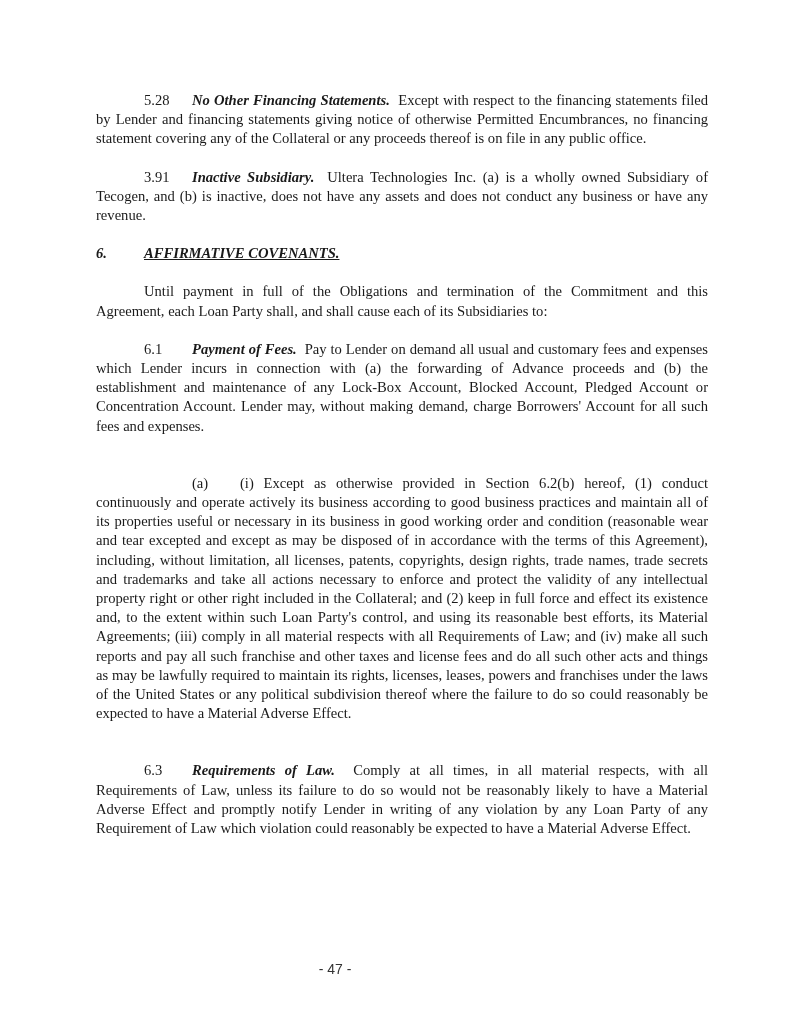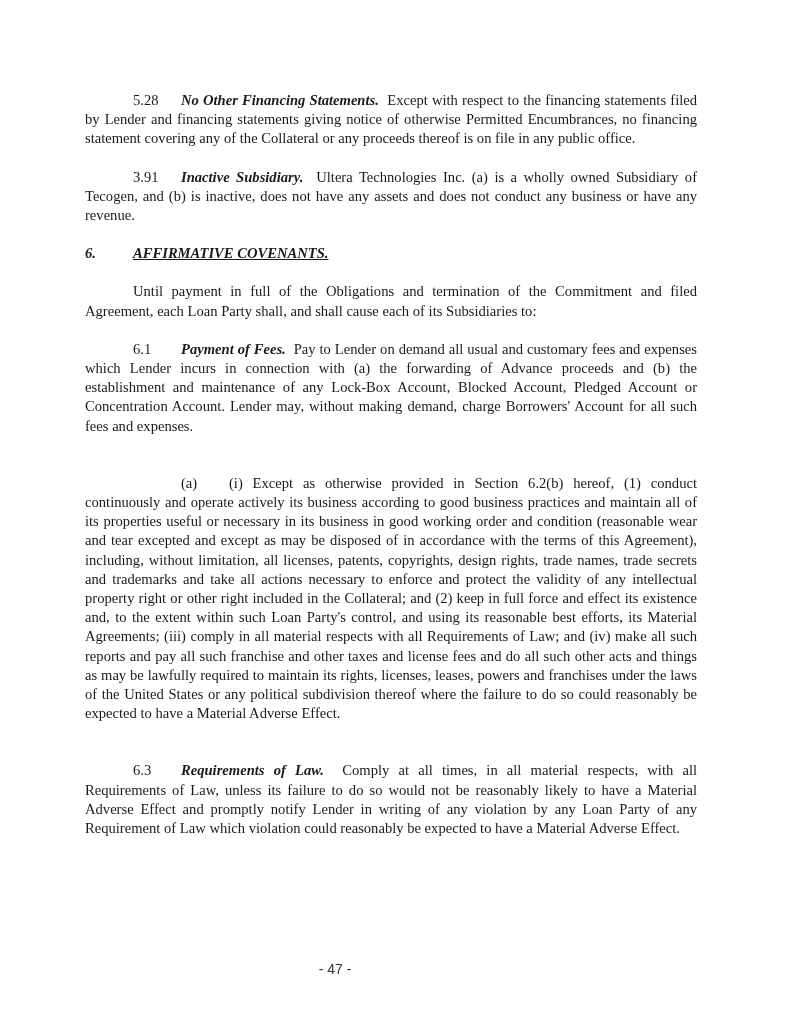"5.28 No Other Financing Statements." .page { left: 85px -> 96px }
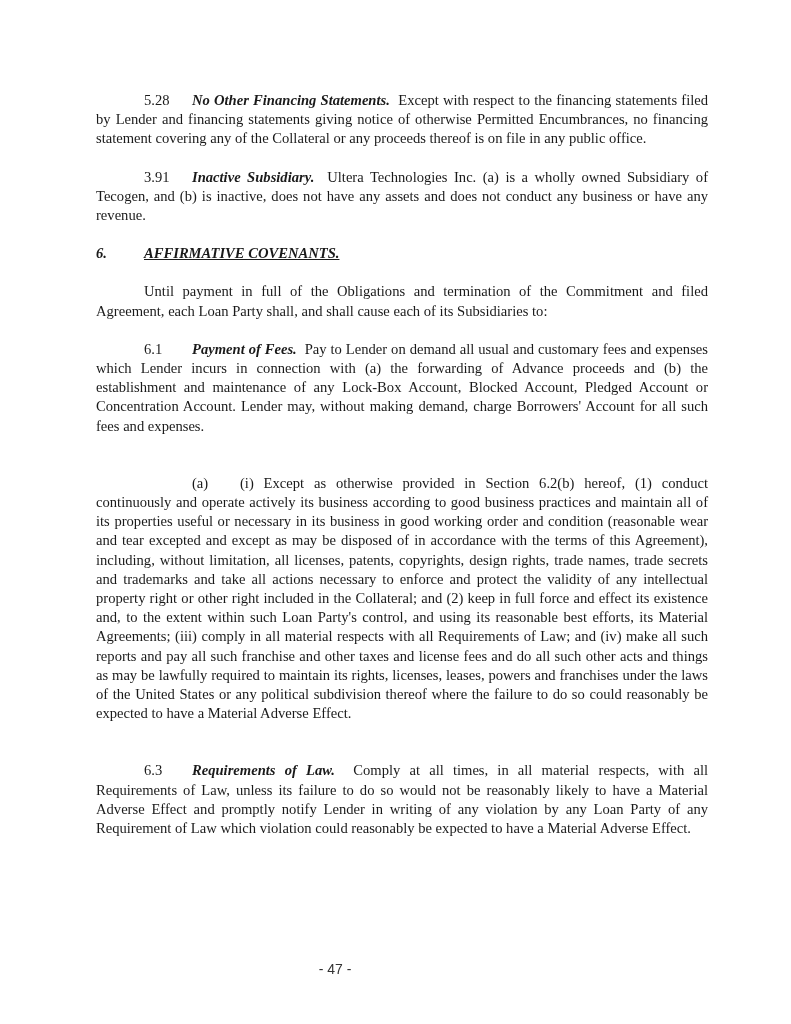"Until payment in full of" p.para { text: filed -> this }
